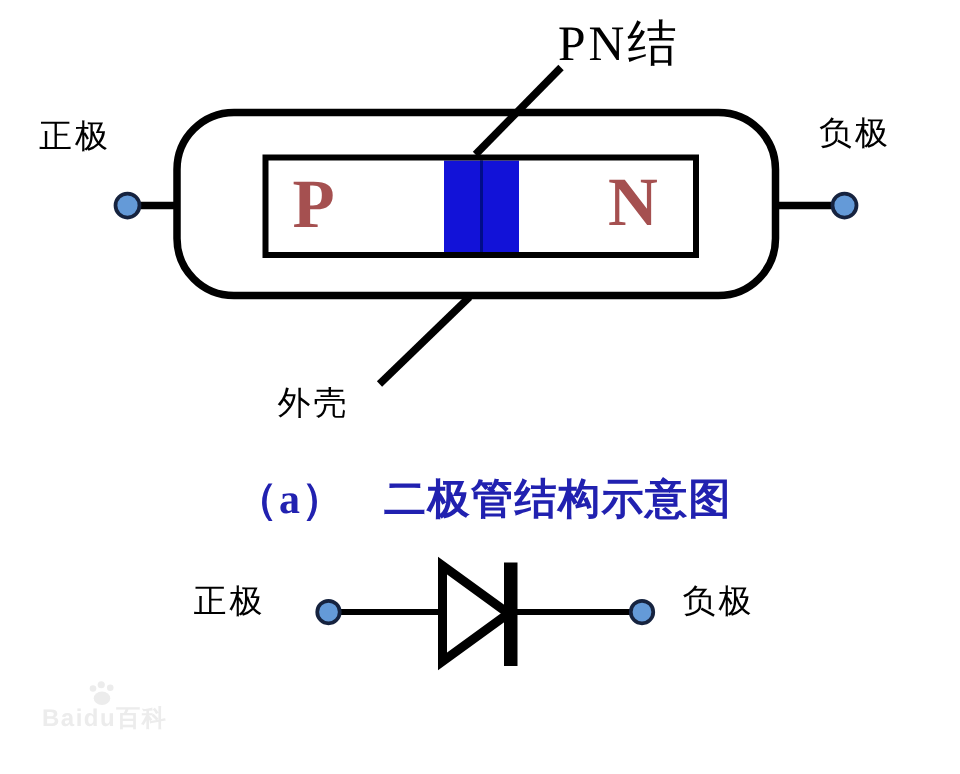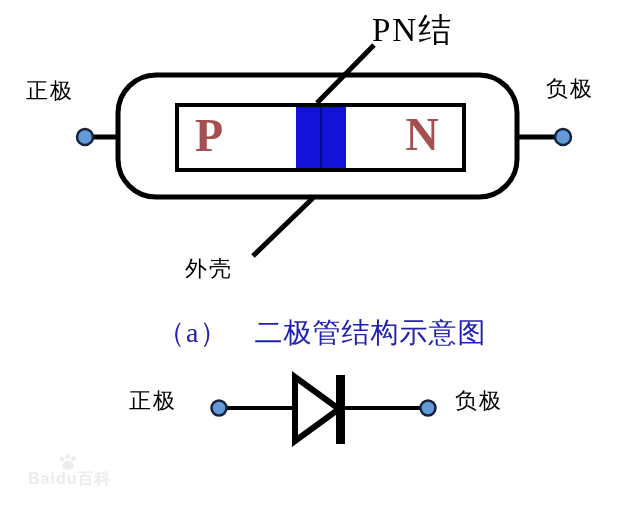"（a） 二极管结构示意图" .caption { font-weight: normal -> bold }
